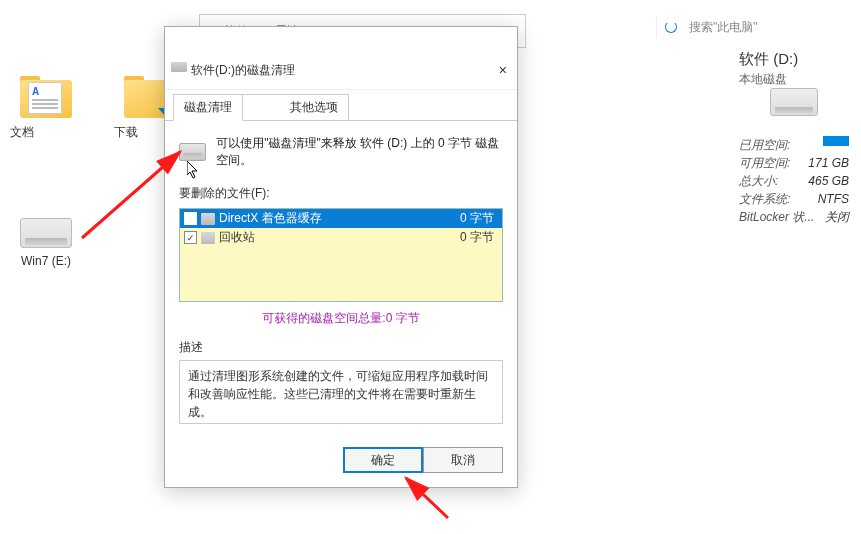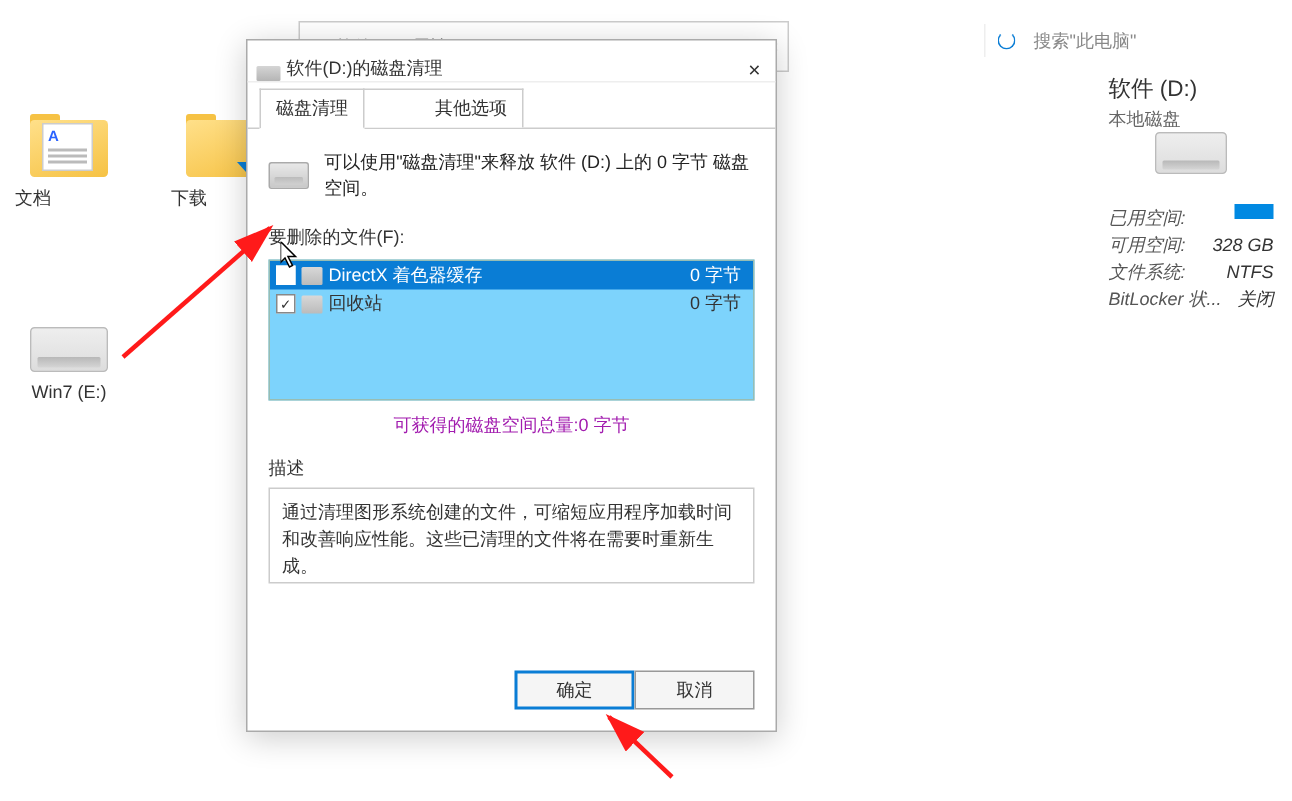"软件(D:)的磁盘清理" .dialog-titlebar { align-items: flex-end -> flex-start; margin-top: none -> 35px }
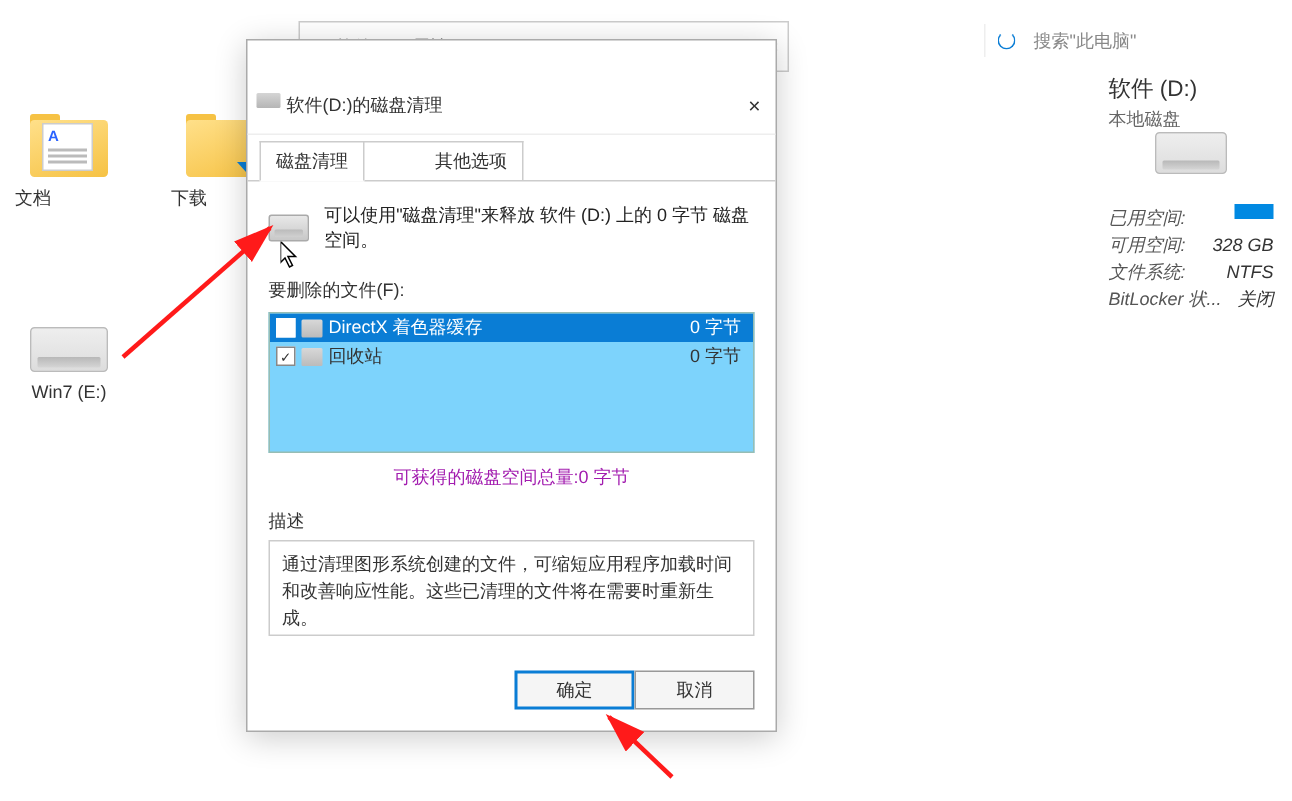"328 GB" span.val { text: 328 -> 171 }
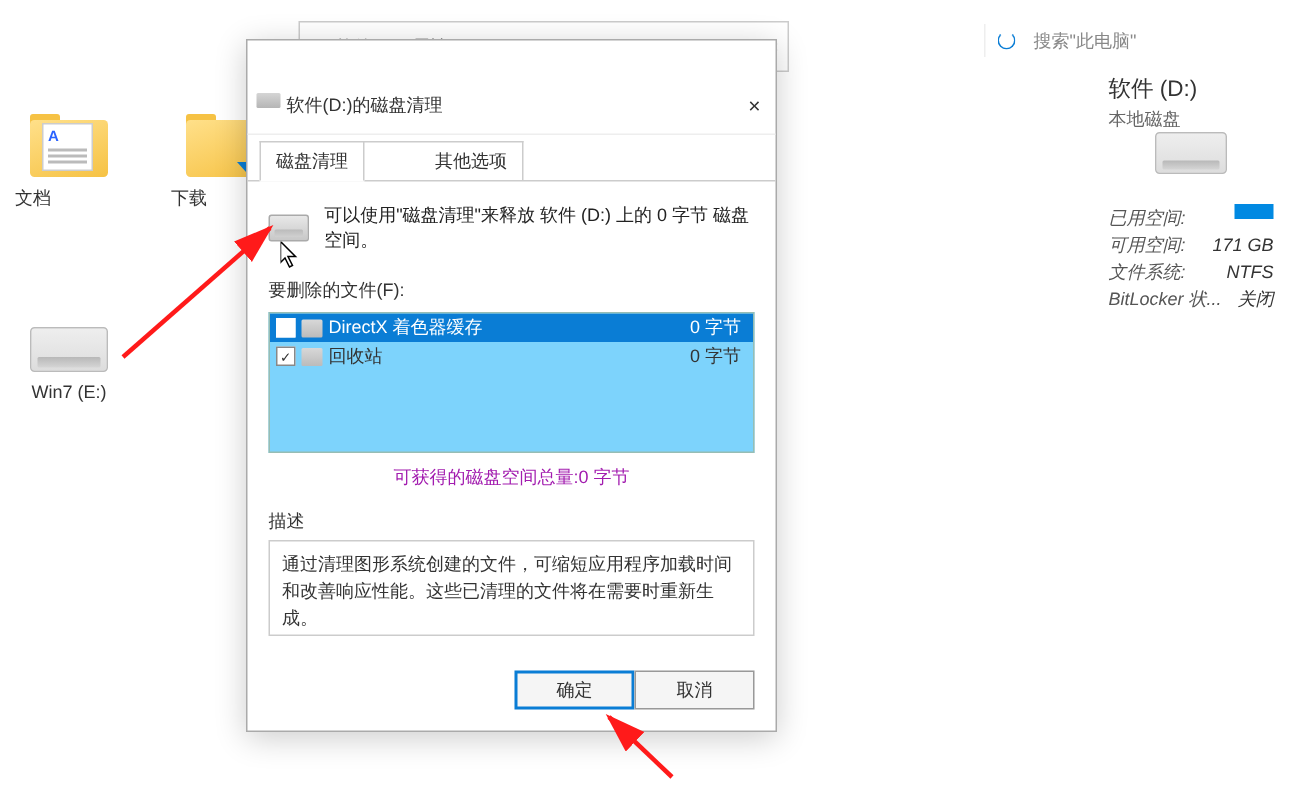"总大小:" div.row { html: none -> <div> <span>总大小:</span> <span>465 GB</span> </div> }
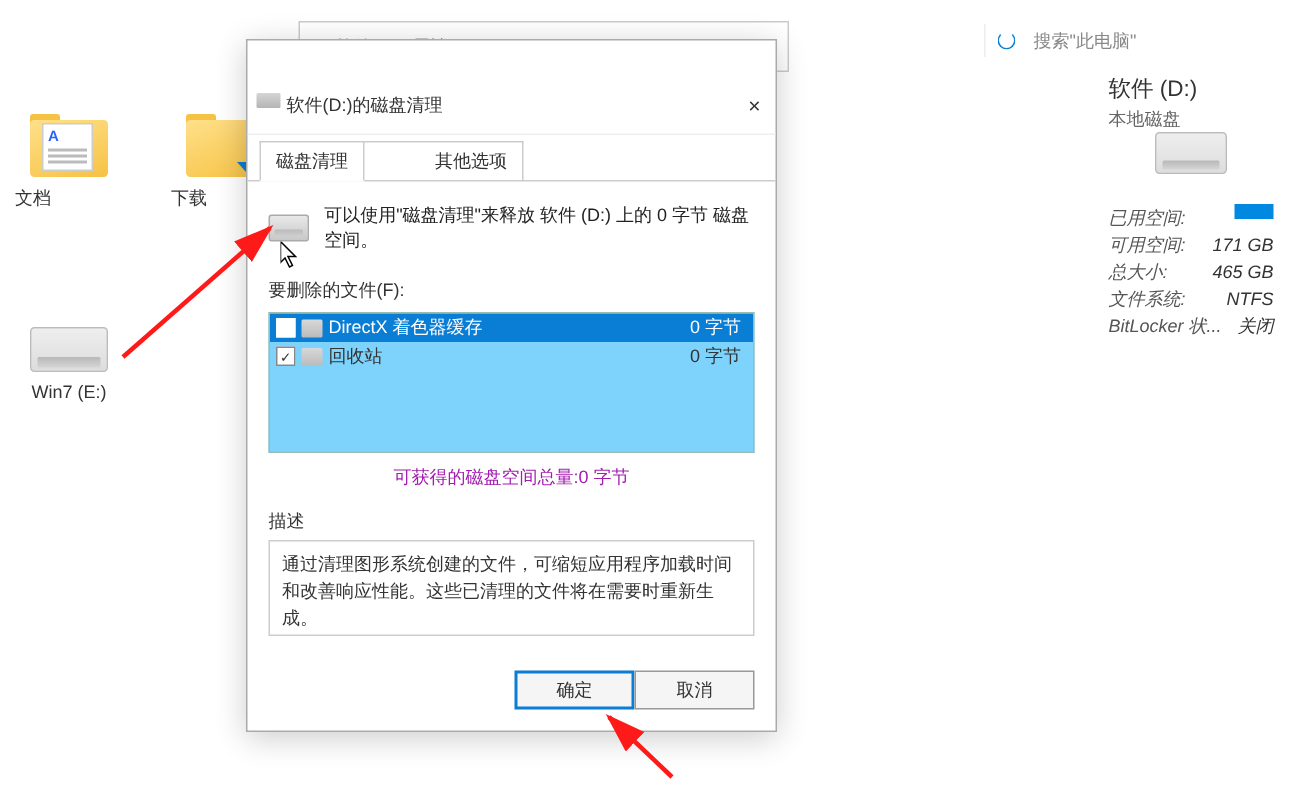"DirectX 着色器缓存" .file-list { background: #7dd3fc -> #fef9c3 }
